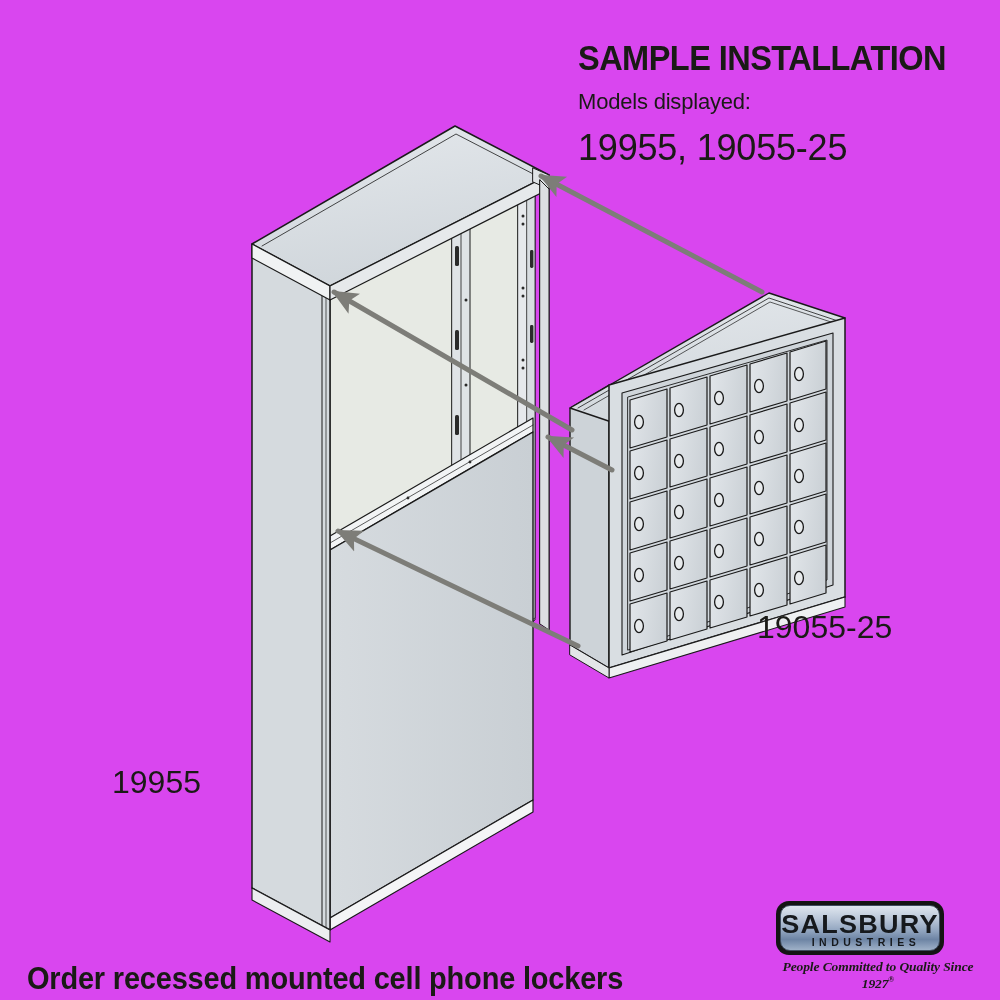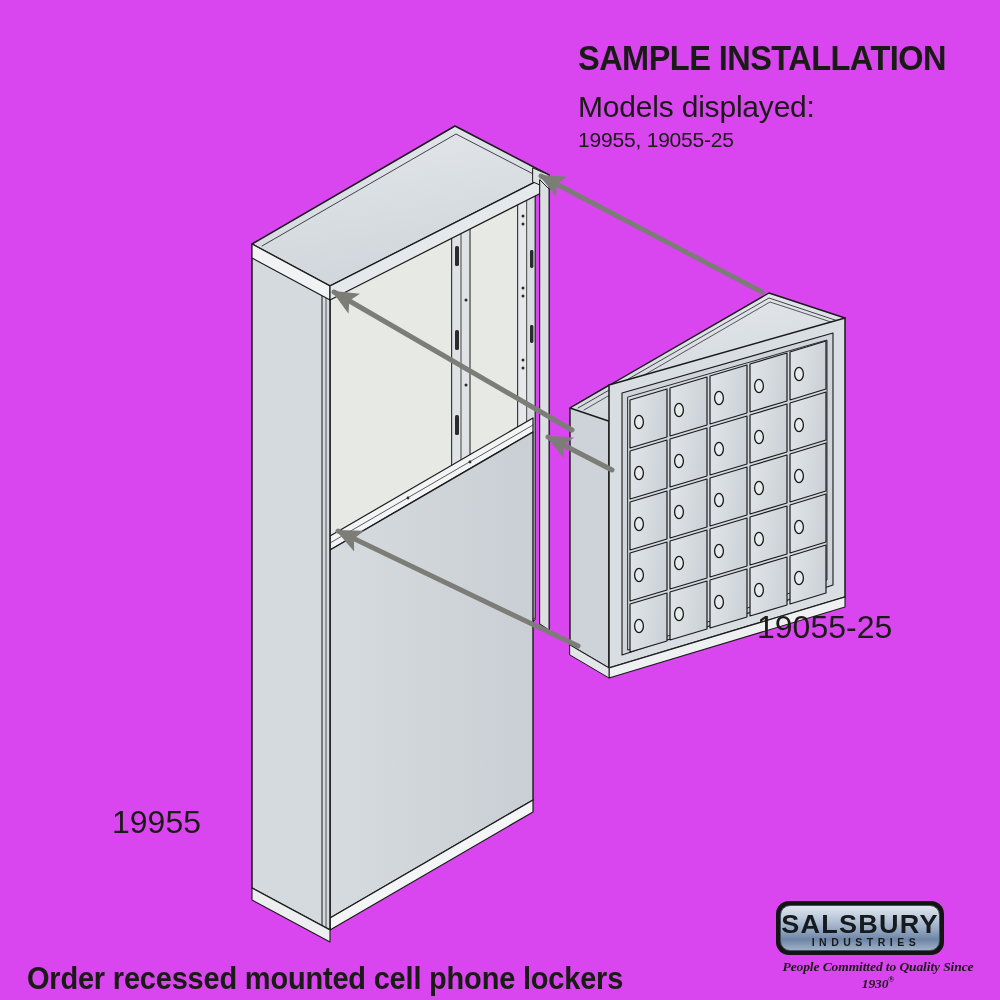"Models displayed:" #models-label { font-size: 30px -> 22px }
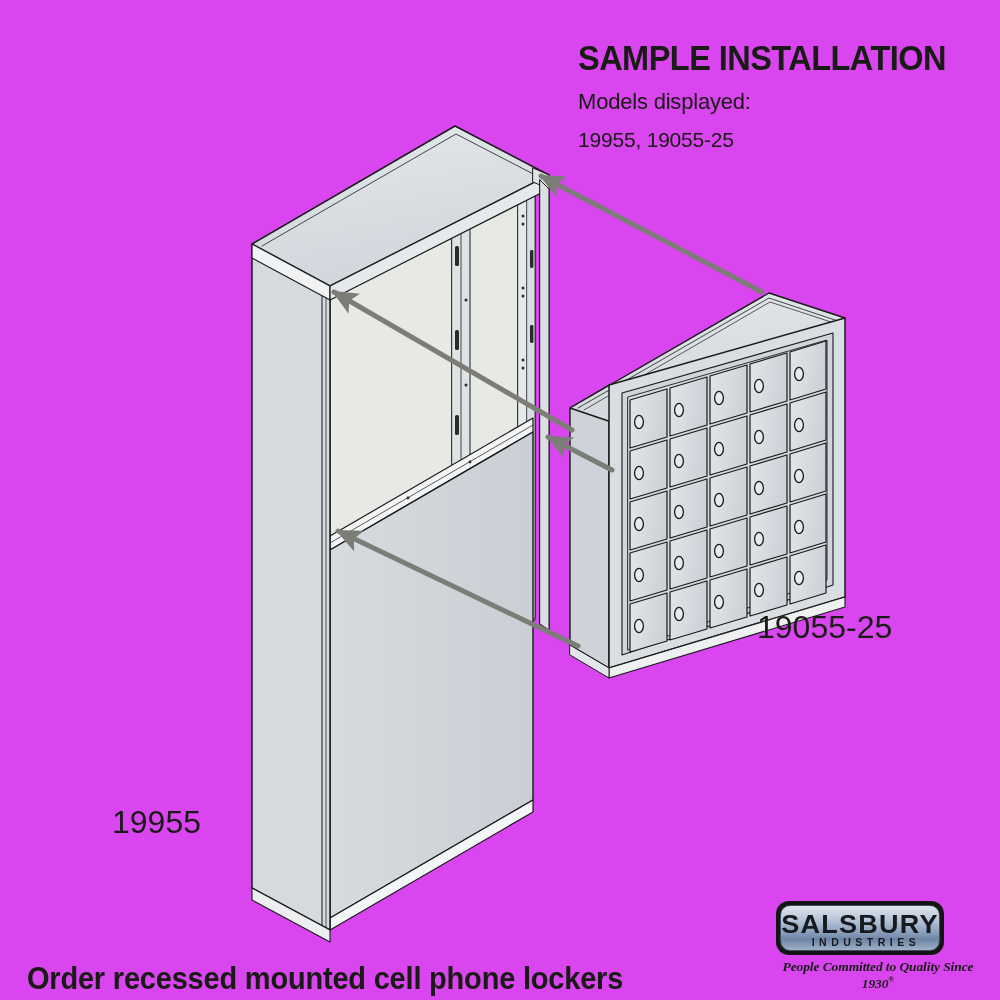"19955, 19055-25" #models-value { font-size: 21px -> 36px }
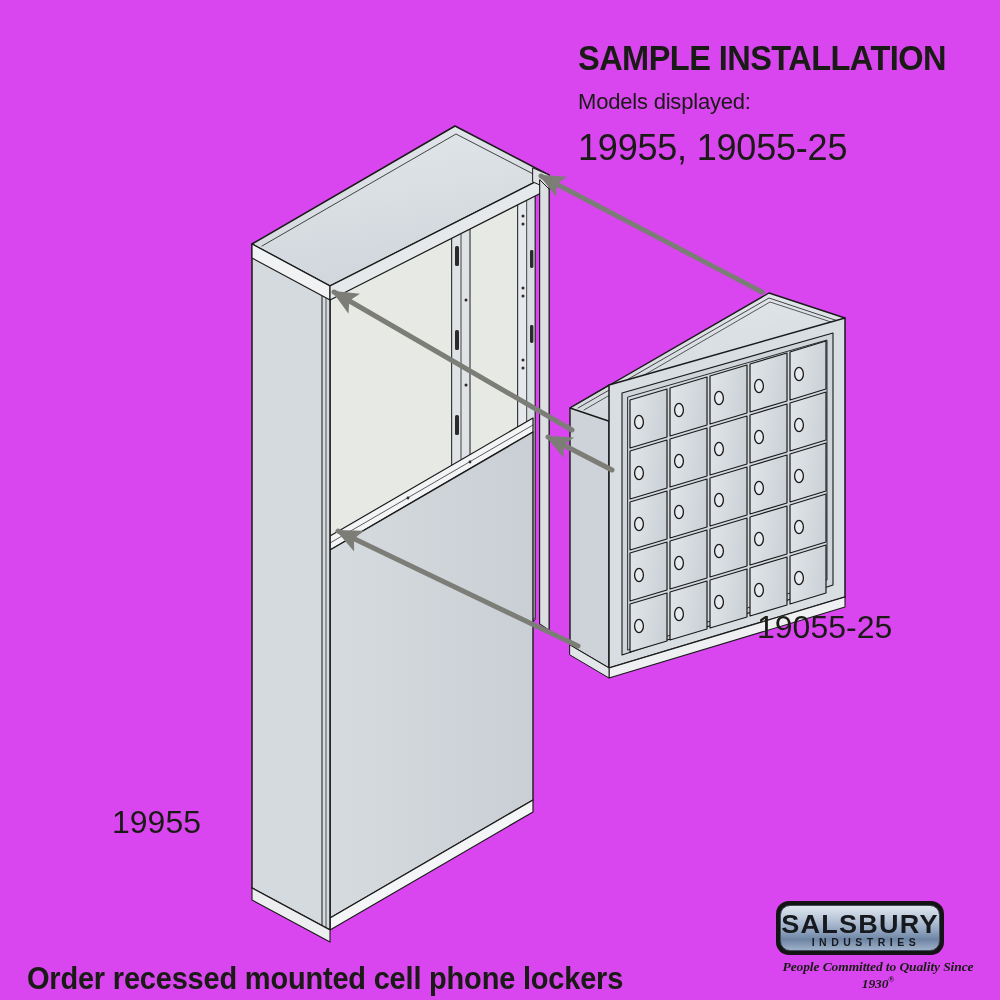"19955" #label-left { margin-top: 40px -> none }
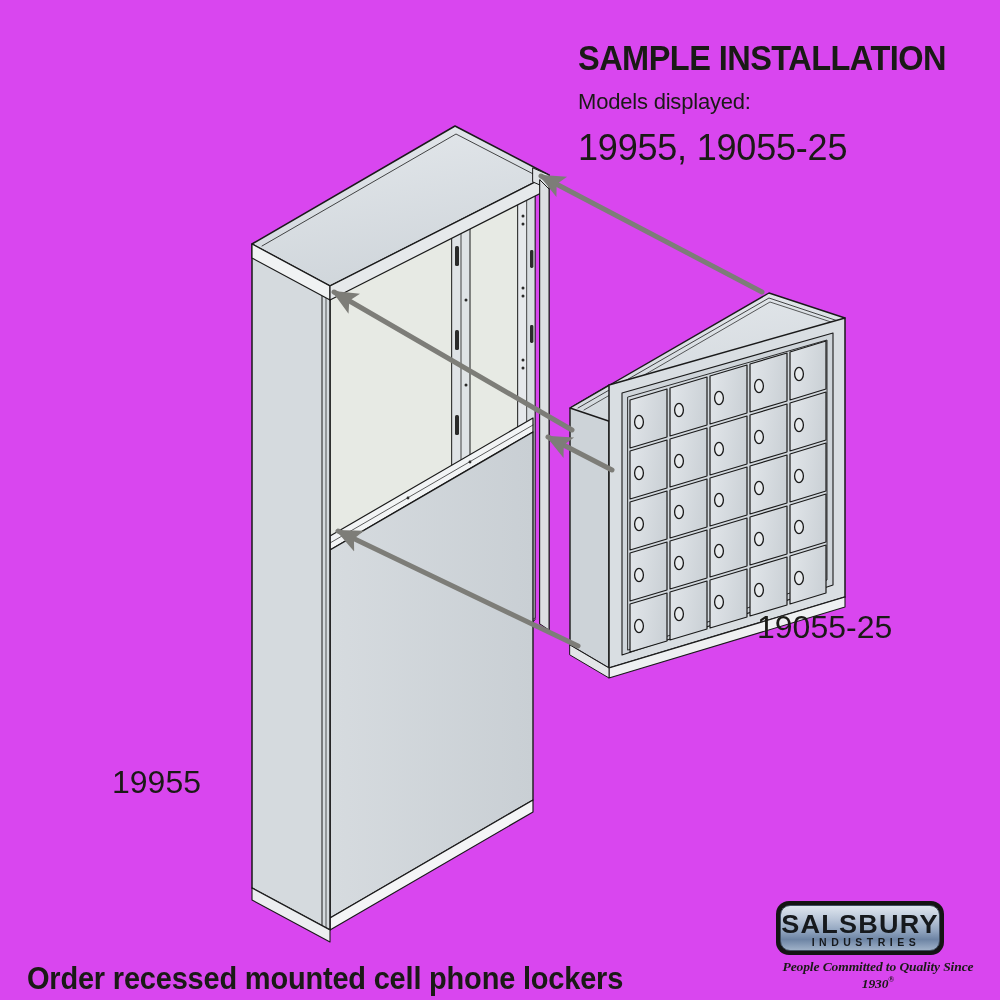"People Committed to Quality Since" span { text: 1930 -> 1927 }
